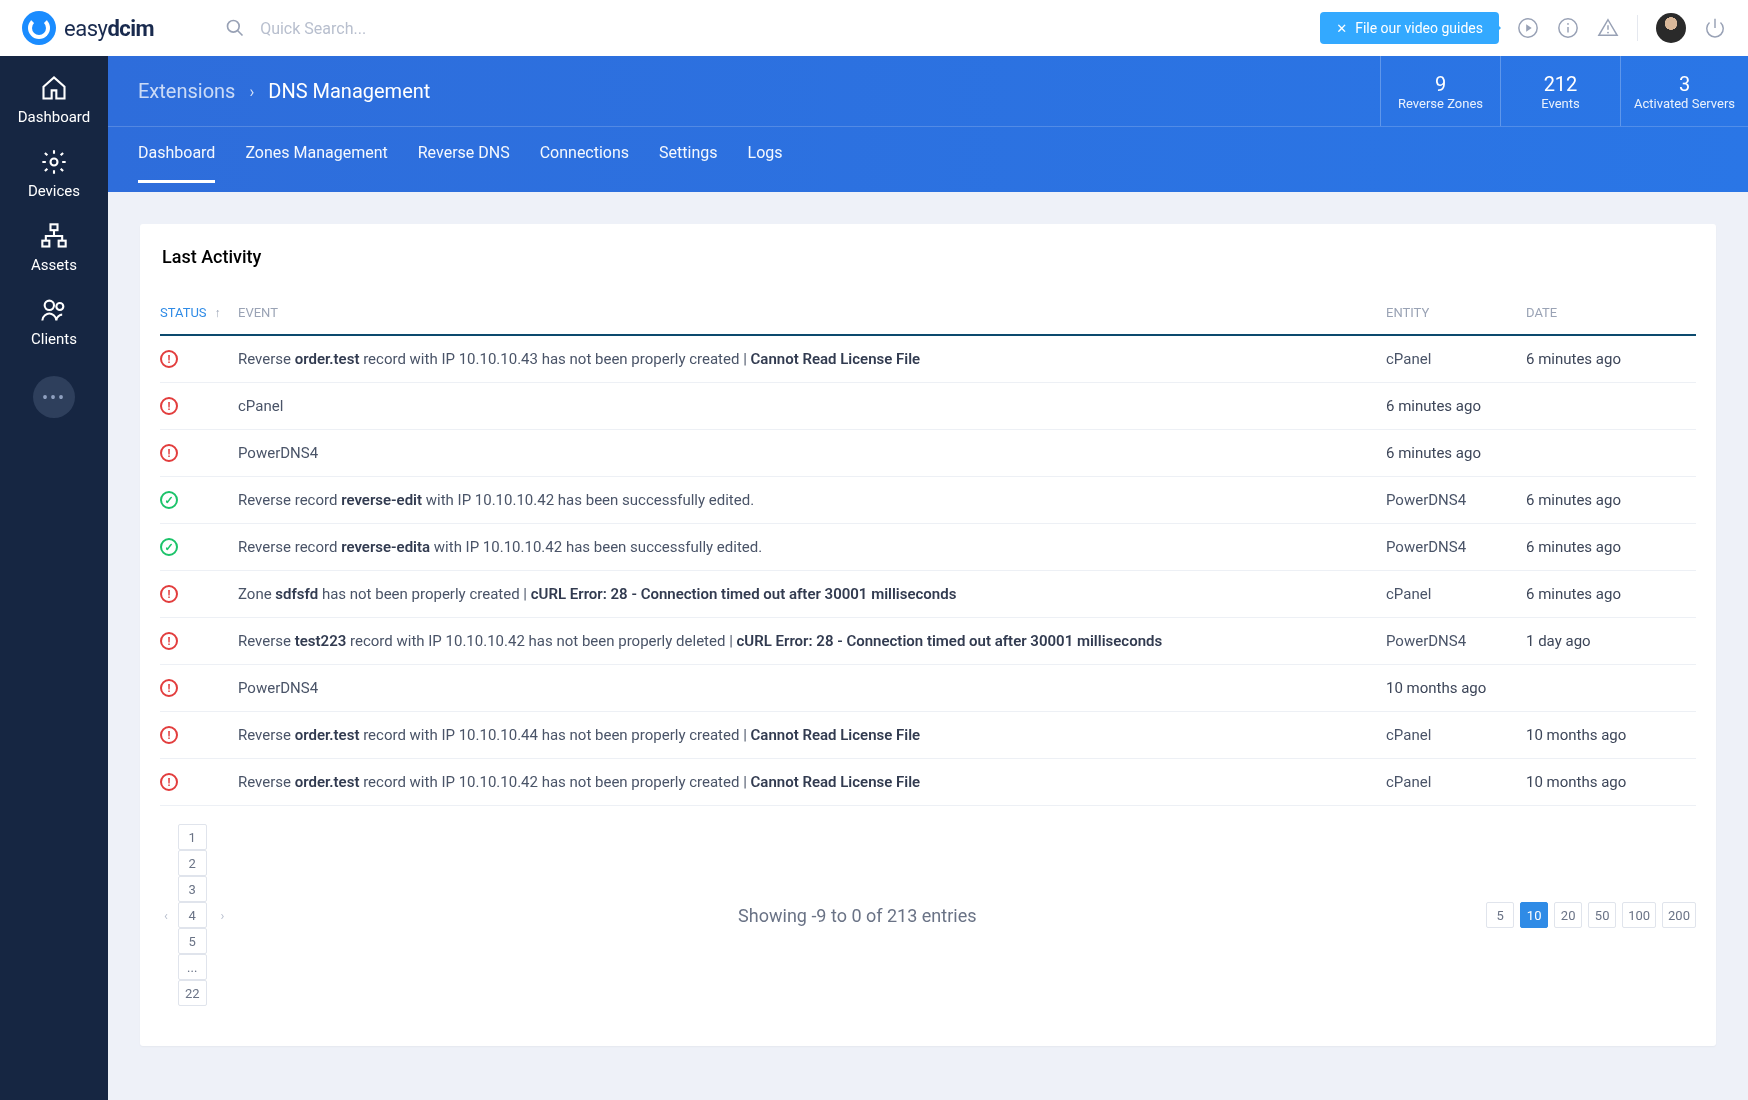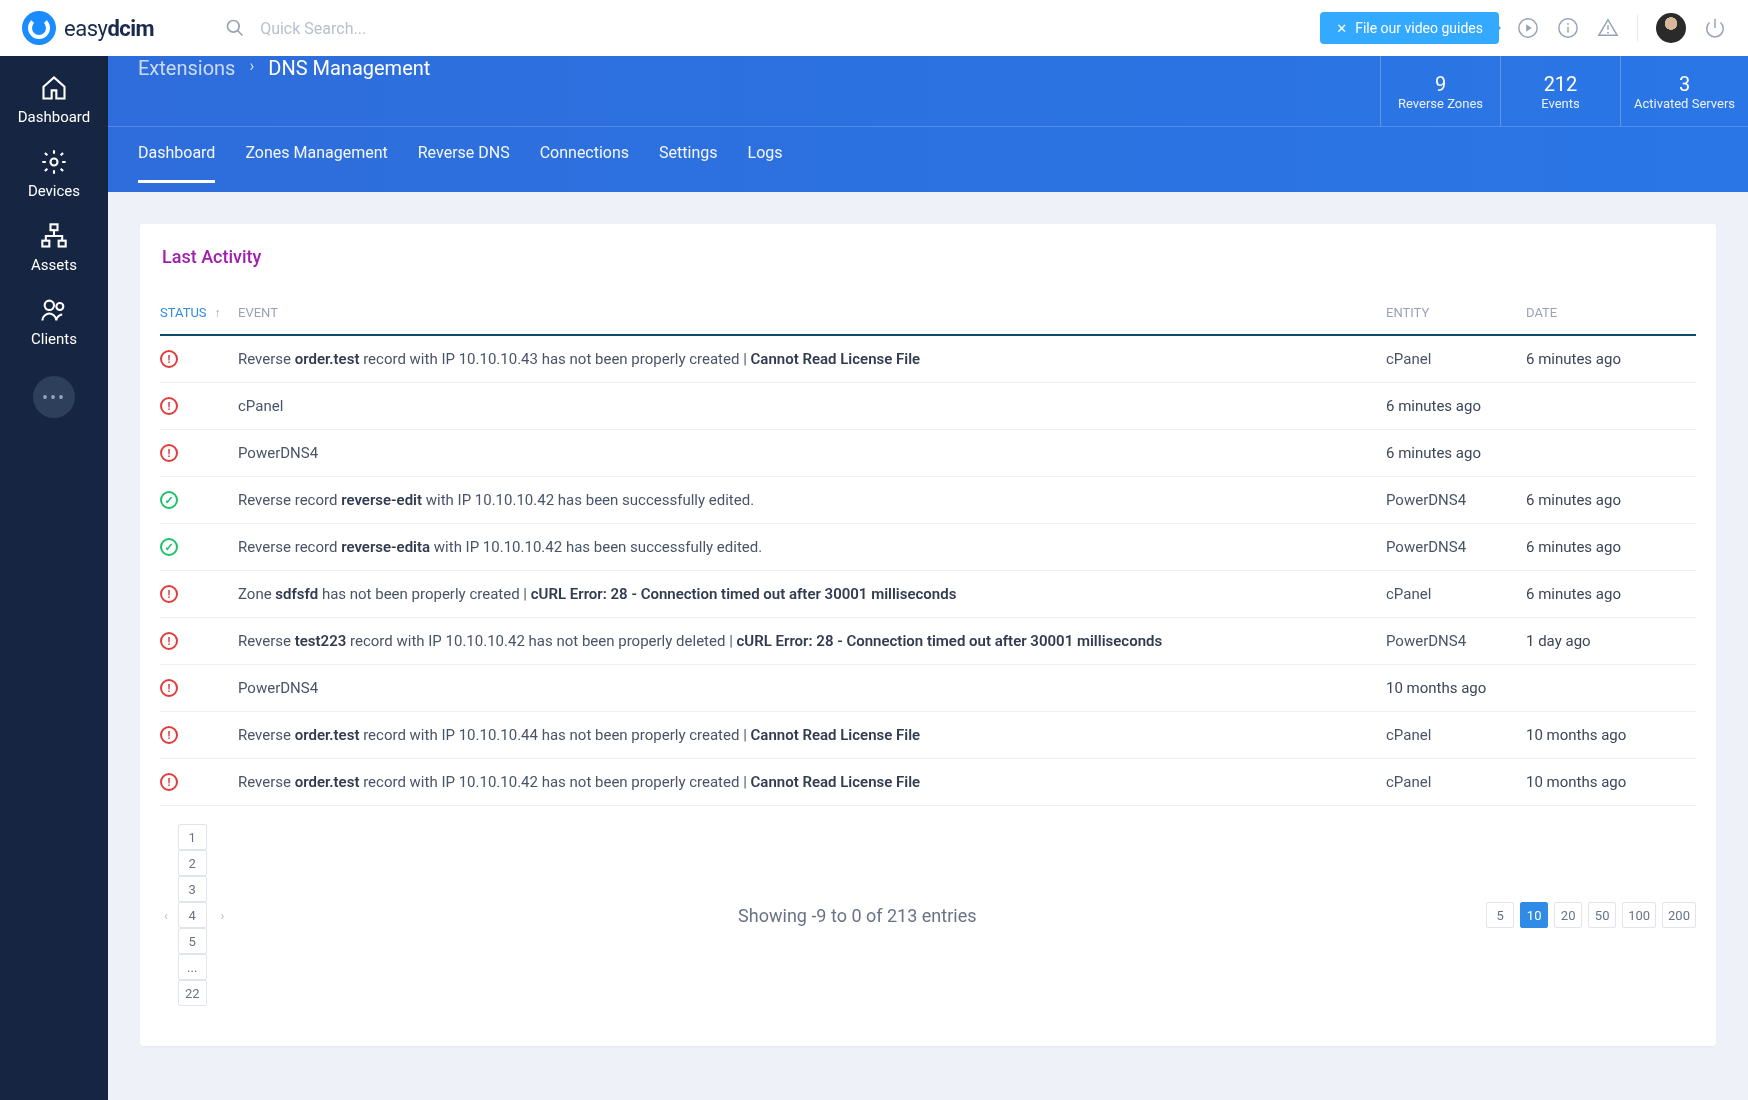"Extensions" .crumb-row { align-items: none -> center }
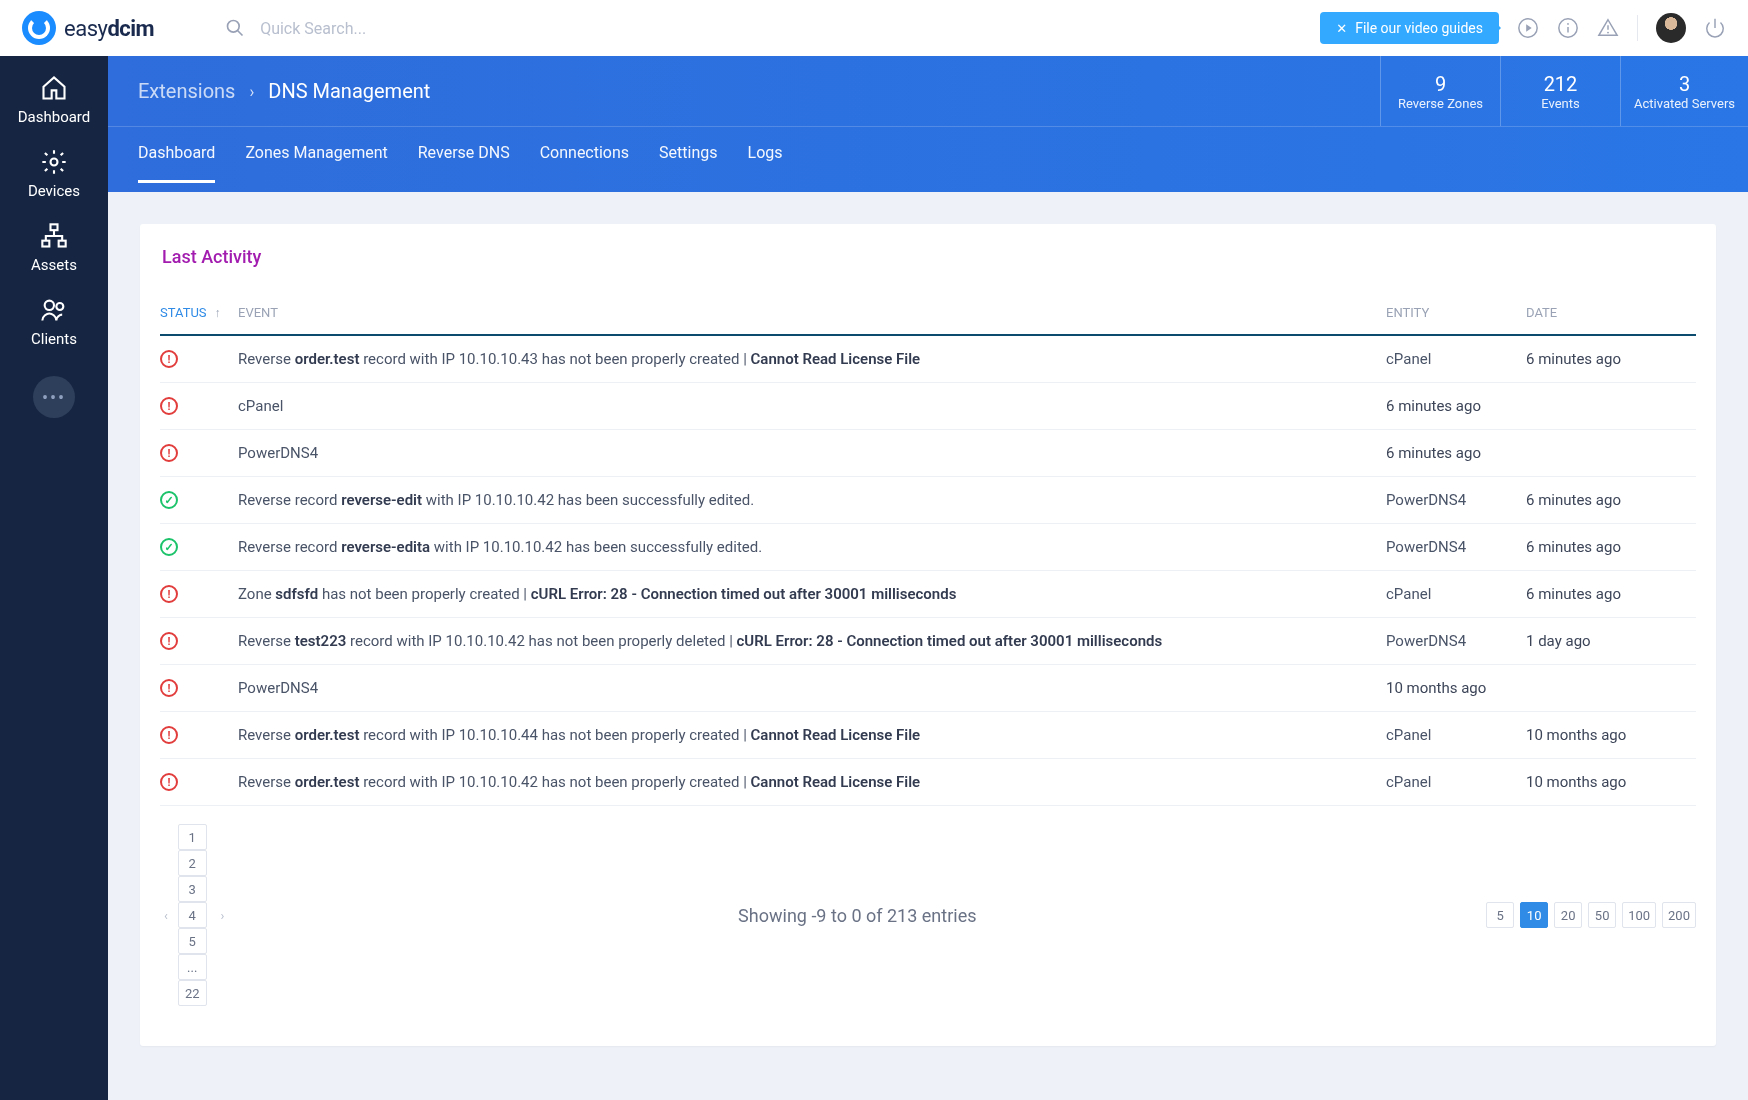"Last Activity" .card-title { color: #a21caf -> #000000 }
